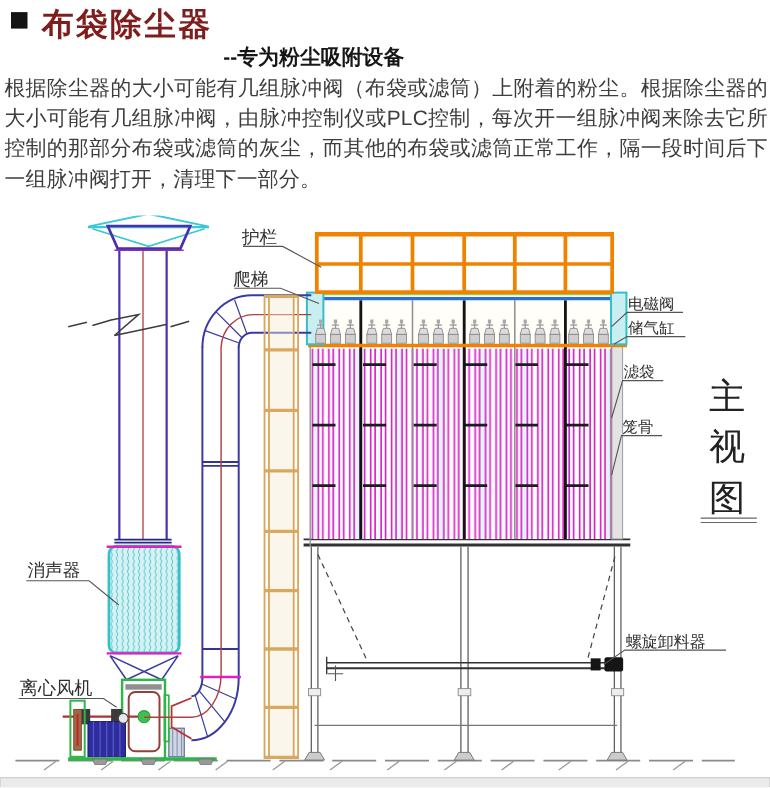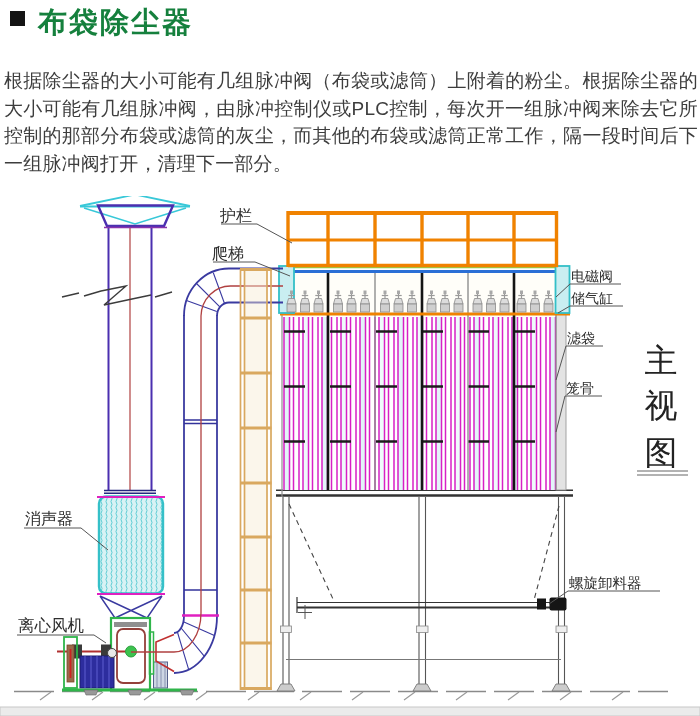"布袋除尘器" .page-title { color: #15803d -> #7f1d1d }
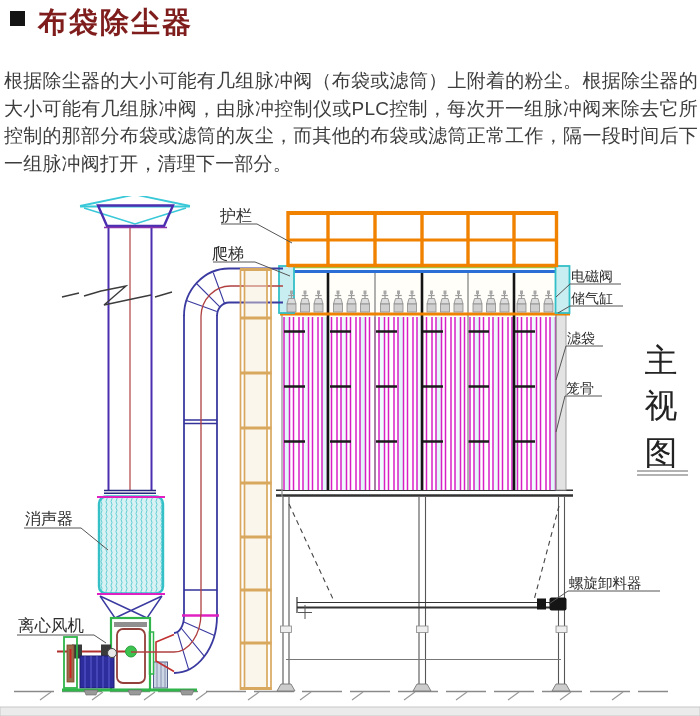"--专为粉尘吸附设备" div.subtitle { html: none -> <div>--专为粉尘吸附设备</div> }
